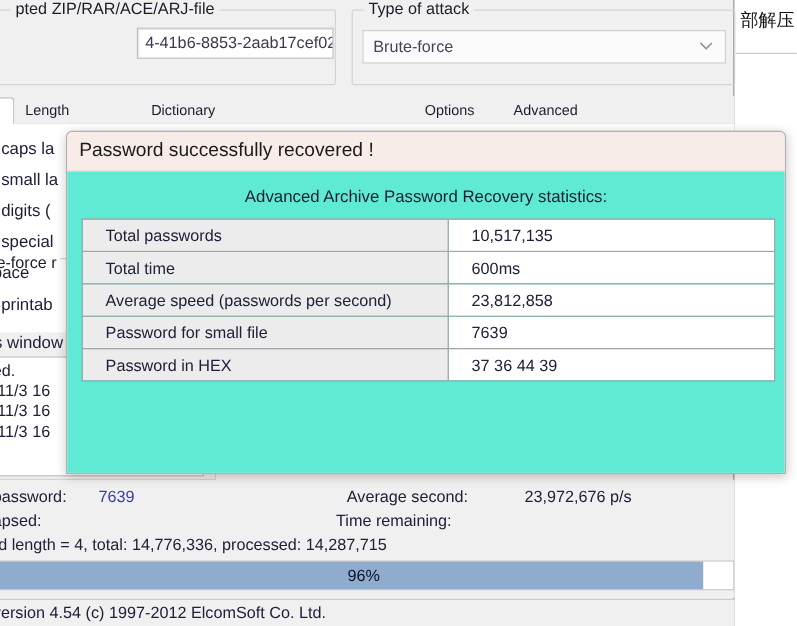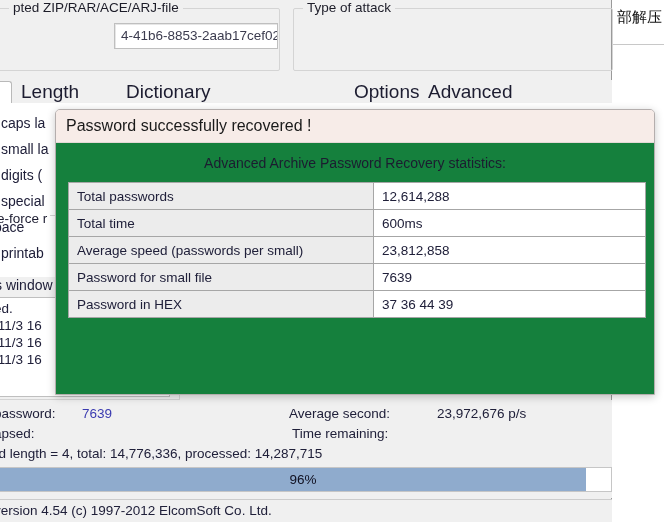"Brute-force" div { html: none -> <div> <span>Brute-force</span> <svg> <path></path> </svg> </div> }
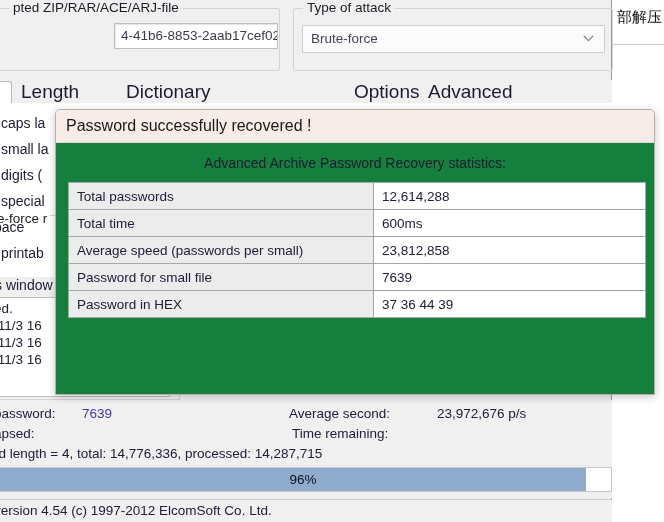"Length" .tab { font-size: 19px -> 12px }
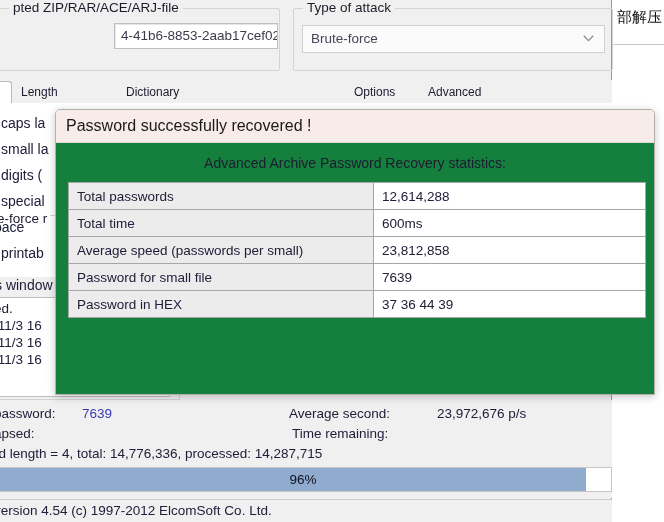"Advanced Archive Password Recovery" #dialog-body { background: #15803d -> #5eead4 }
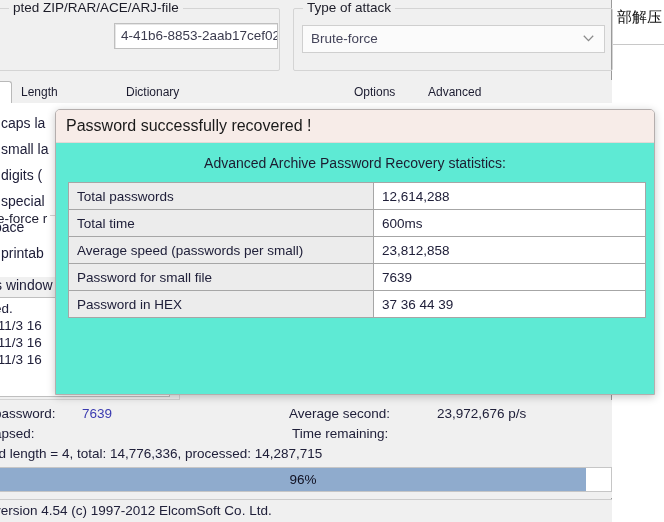"Total passwords" #stats-table td { padding: 0 8px -> 0 19px }
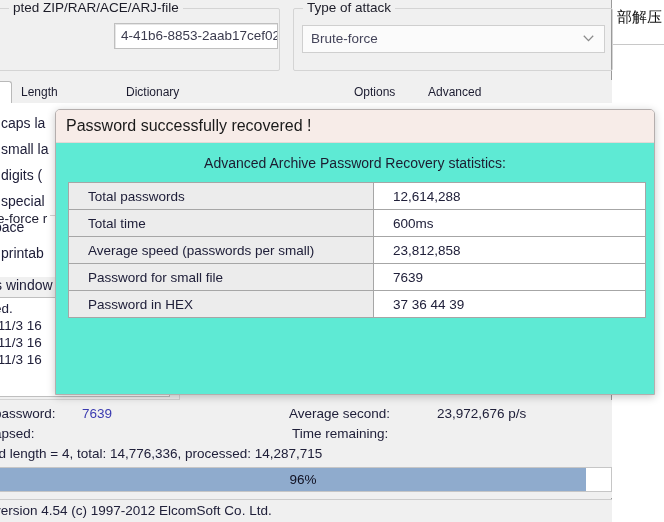"12,614,288" td.val { text: 12,614,288 -> 10,517,135 }
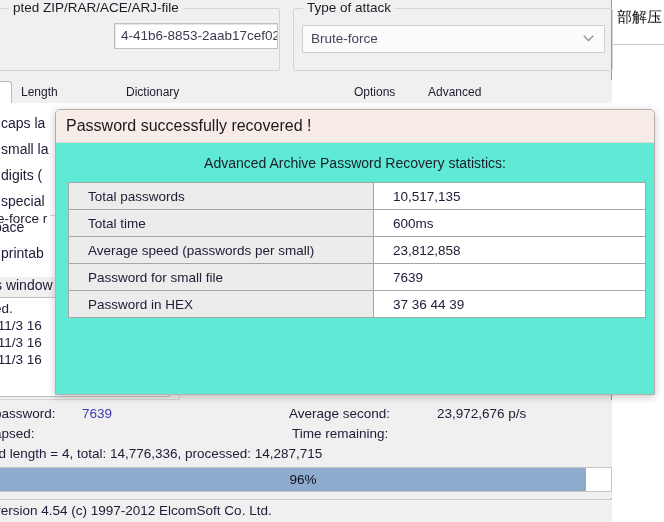"Average speed (passwords per small)" td.key { text: small -> second }
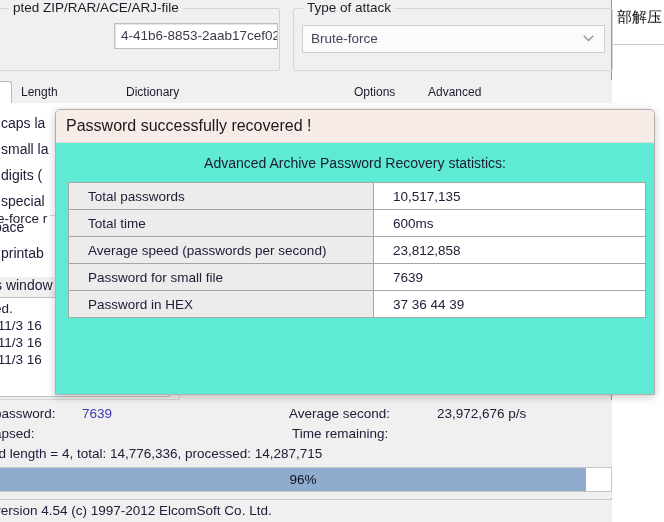"Time remaining:" span.status-text { left: 292px -> 280px }
